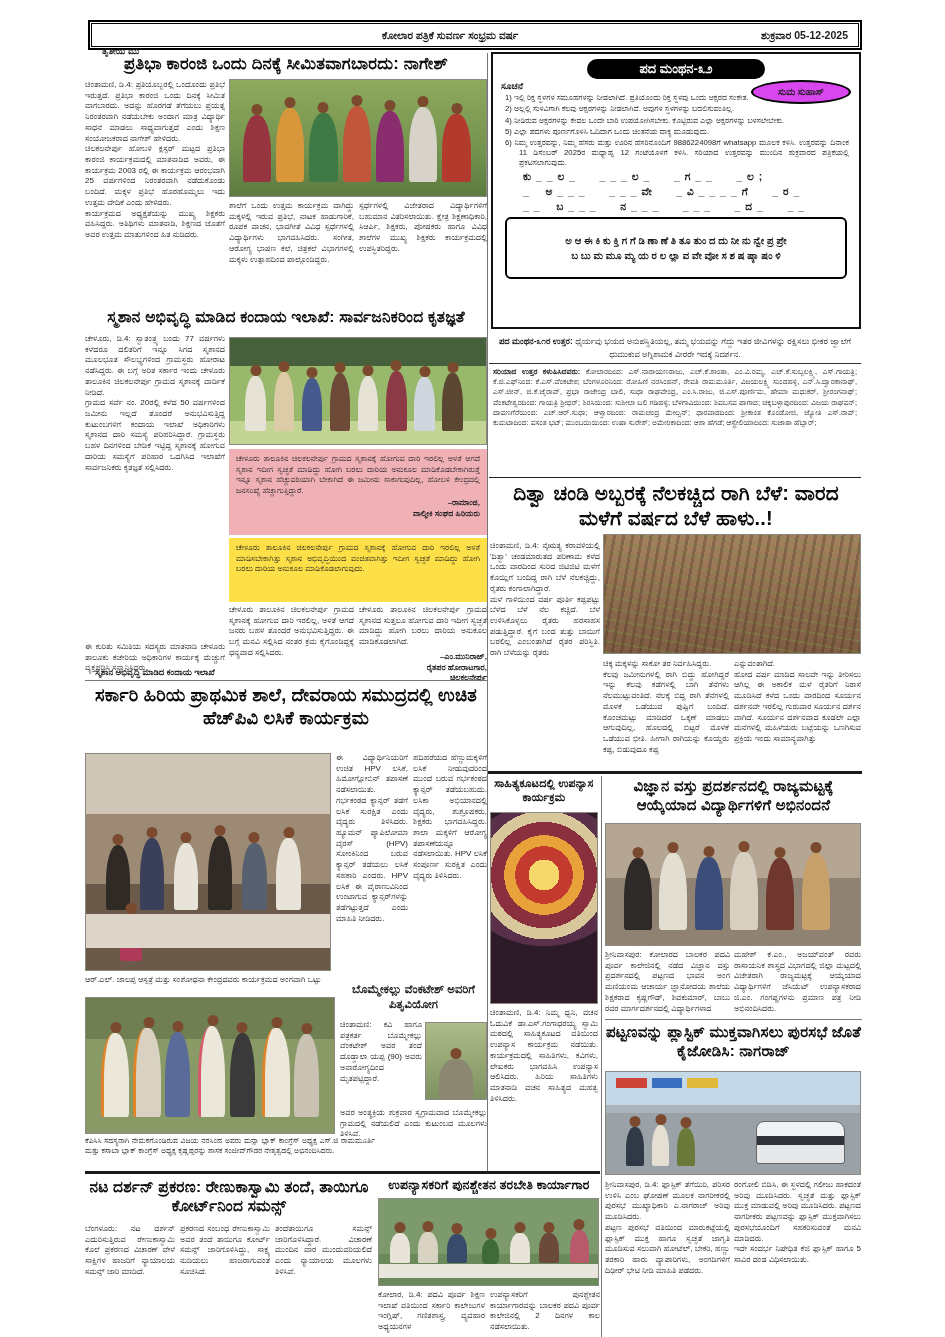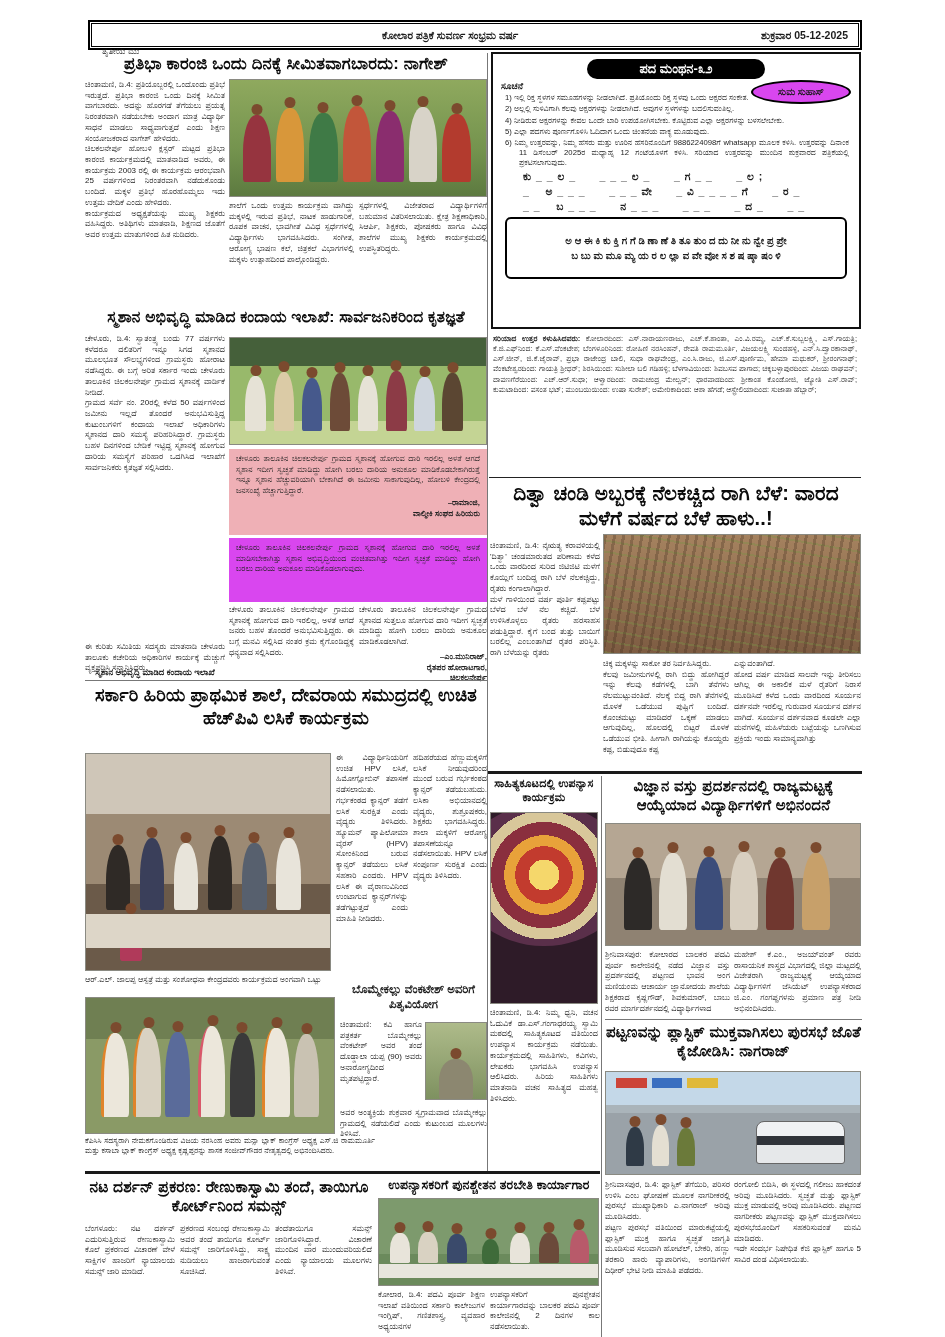"ತೃತೀಯ ಮು" #masthead .ed { font-weight: normal -> bold }
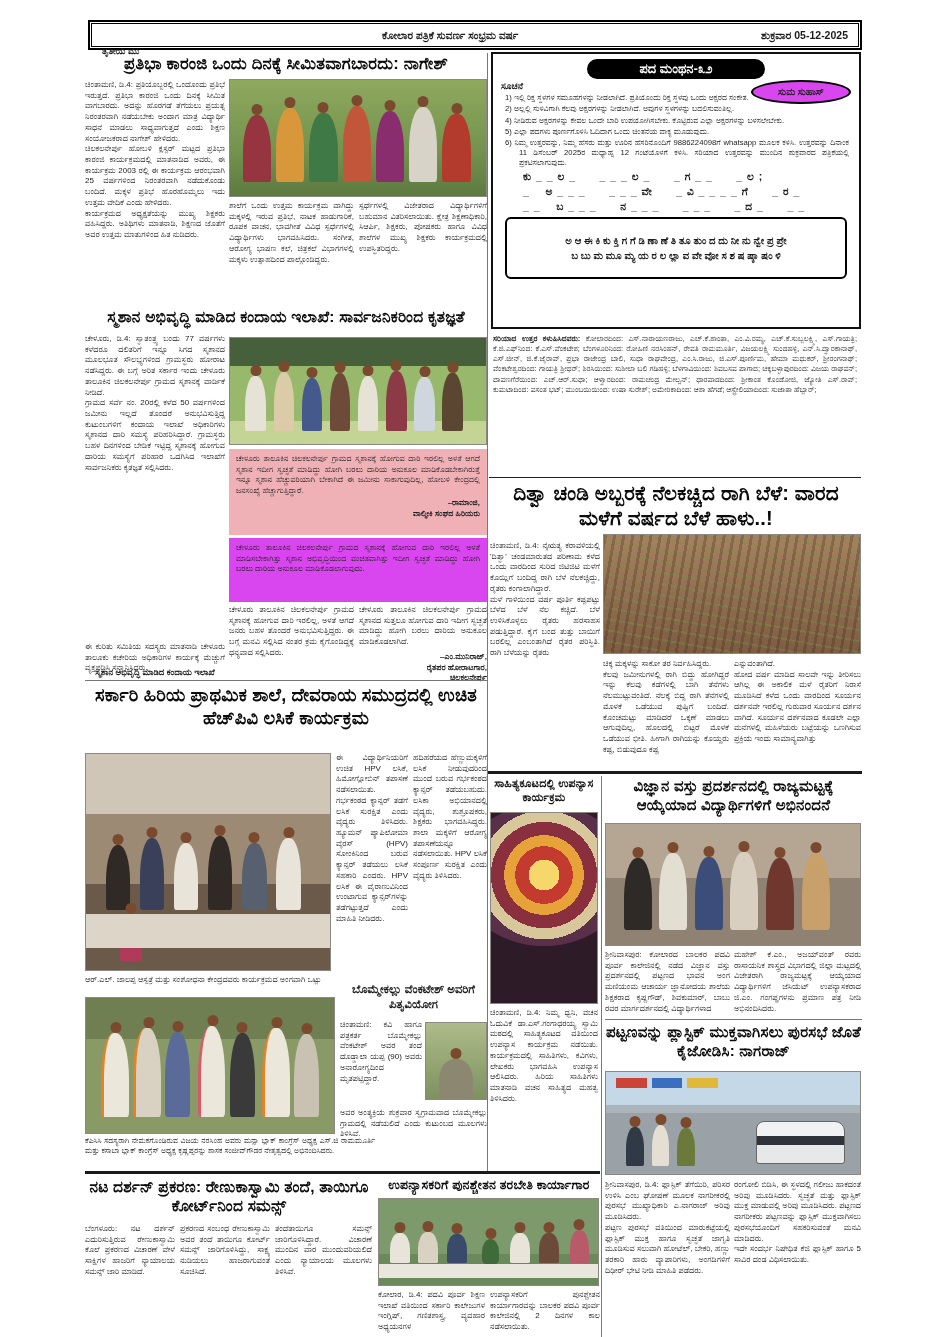"ಪದ ಮಂಥನ-೩೧ರ ಉತ್ತರ: ಧೈರ್ಯವು ಭಯದ" div.ans-head { html: none -> <div> <span>ಪದ ಮಂಥನ-೩೧ರ ಉತ್ತರ:</span> <span>ಧೈರ್ಯವು ಭಯದ ಅನುಪಸ್ಥಿತಿಯಲ್ಲ, ತಮ್ಮ ಭಯವನ್ನು ಗೆದ್ದು ಇತರ ಜೀವಿಗಳನ್ನು ರಕ್ಷಿಸಲು ಭೀಕರ ಜ್ವಾಲೆಗೆ ಧುಮುಕುವ ಅಗ್ನಿಶಾಮಕ ವೀರರೇ ಇದಕ್ಕೆ ನಿದರ್ಶನ.</span> </div> }
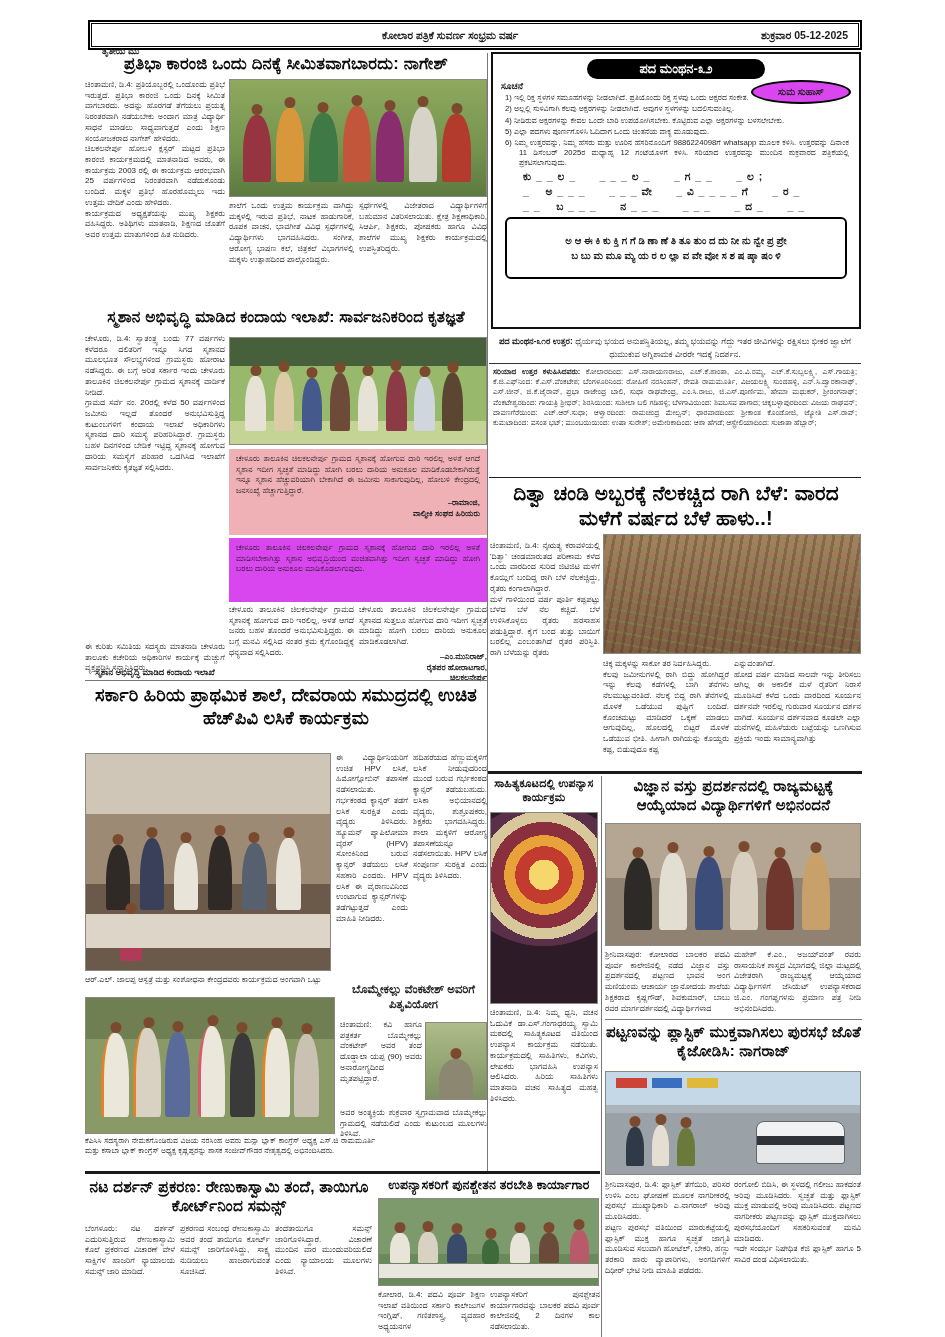"ಚೇಳೂರು ತಾಲೂಕಿನ ಚಿಲಕಲನೇರ್ಪು ಗ್ರಾಮದ ಸ್ಮಶಾನಕ್ಕೆ ಹೋಗುವ ದಾರಿ ಇರಲಿಲ್ಲ ಅಳತೆ" .qyellow { background: #d946ef -> #fde047 }
